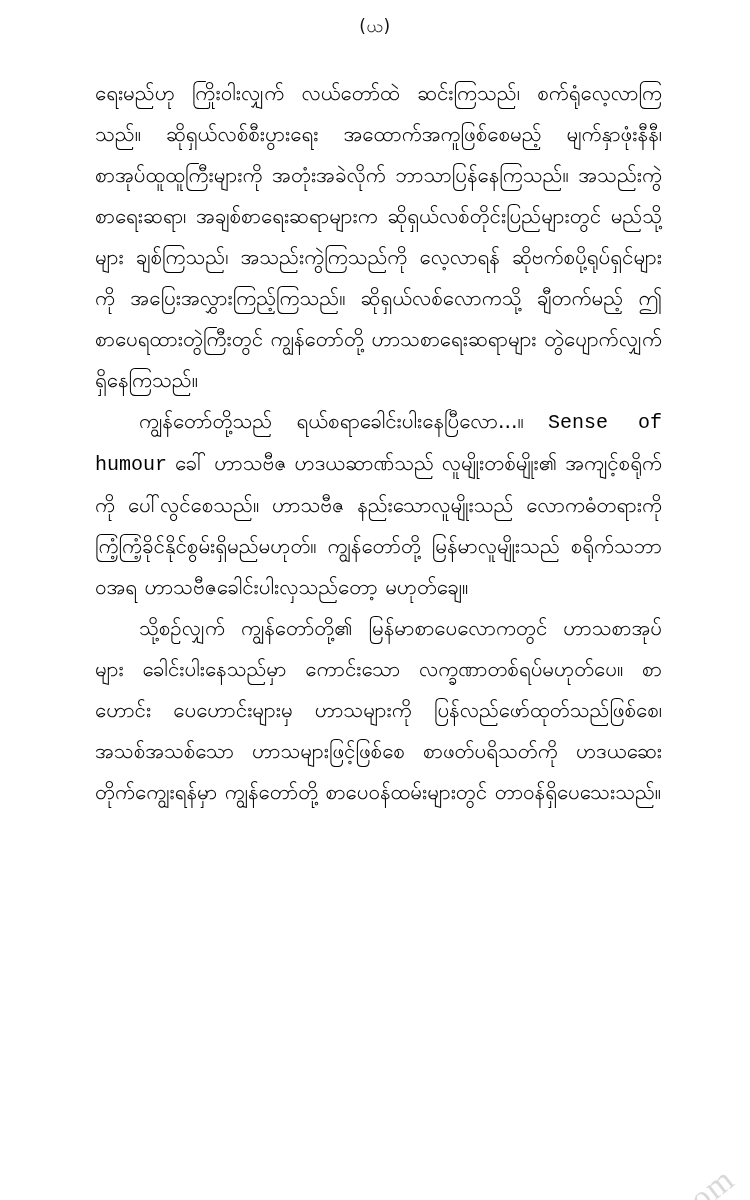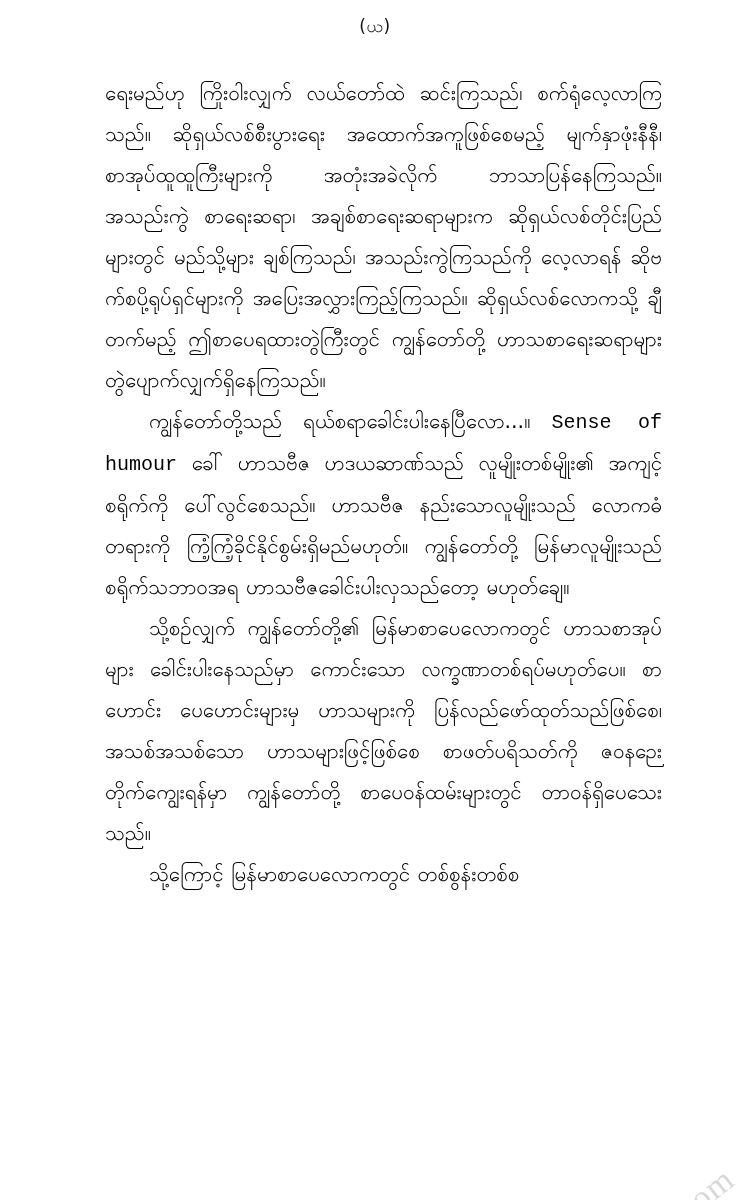"ရေးမည်ဟု ကြိုးဝါးလျှက် လယ်တော်ထဲ" .para { margin: 0 0 0 17px -> 0 0 0 7px }
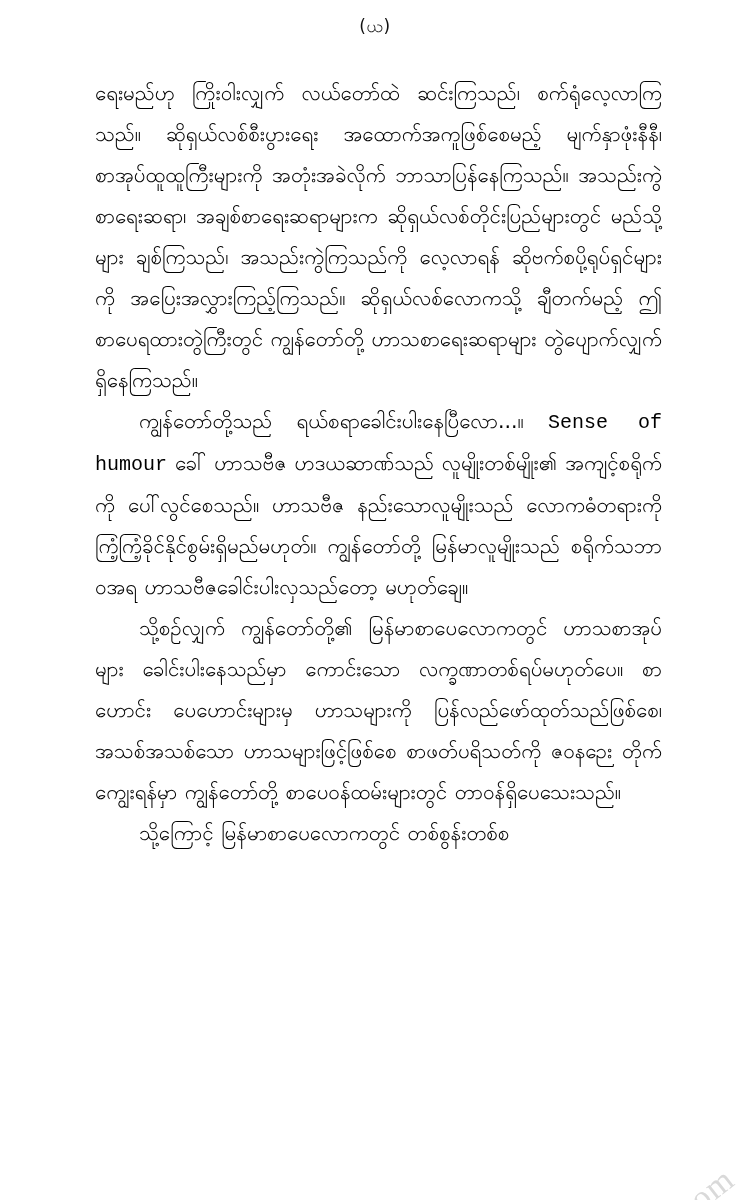"သို့စဉ်လျှက် ကျွန်တော်တို့၏" p.para { text: ဇဝနဉေး -> ဟဒယဆေး }
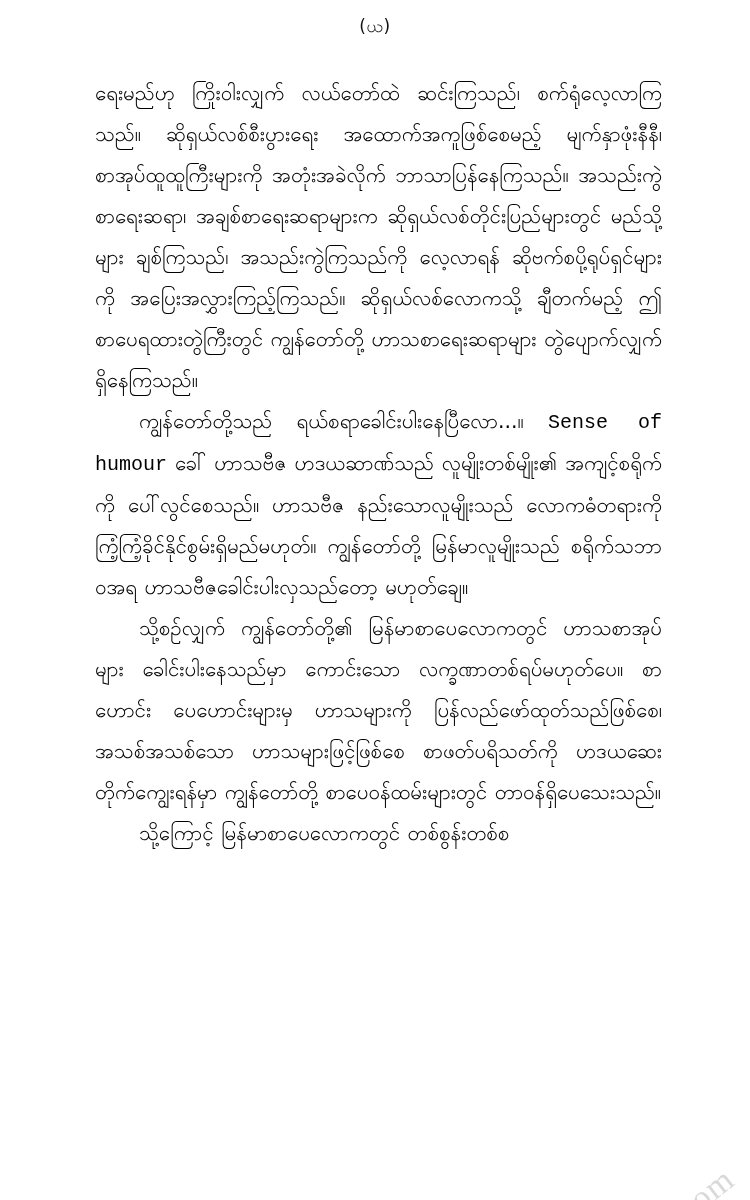"သို့ကြောင့် မြန်မာစာပေလောကတွင်" p.para { html: <p>သို့ကြောင့် မြန်မာစာပေလောကတွင် တစ်စွန်းတစ်စ</p> -> none }
